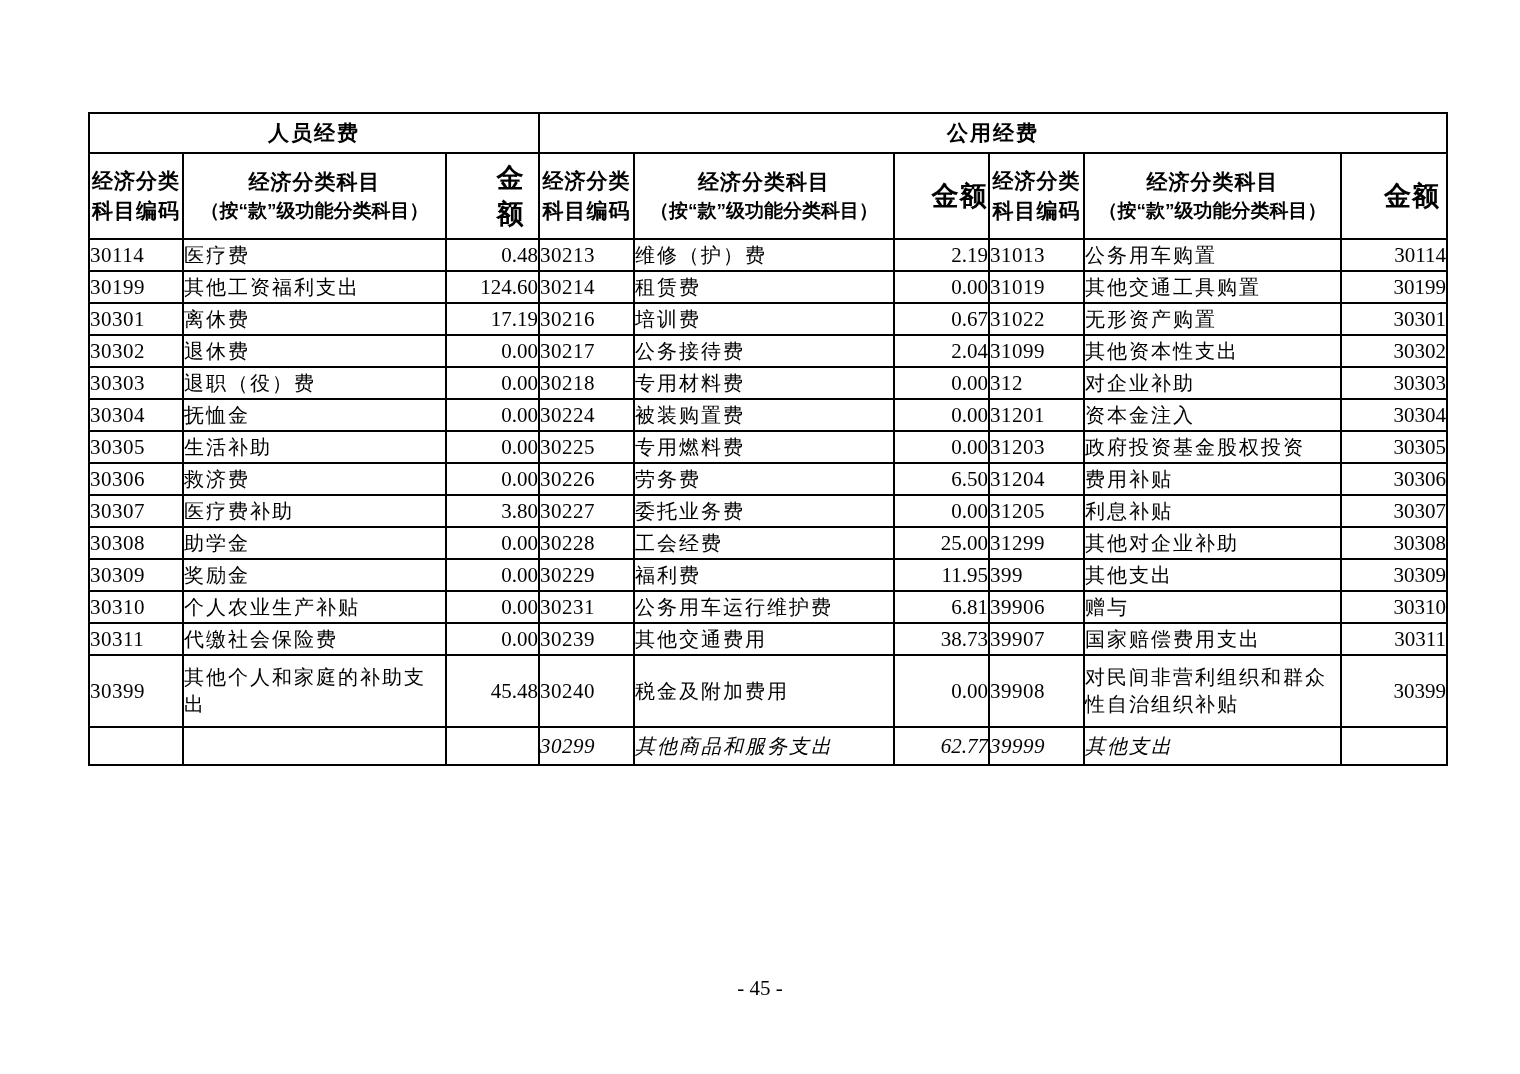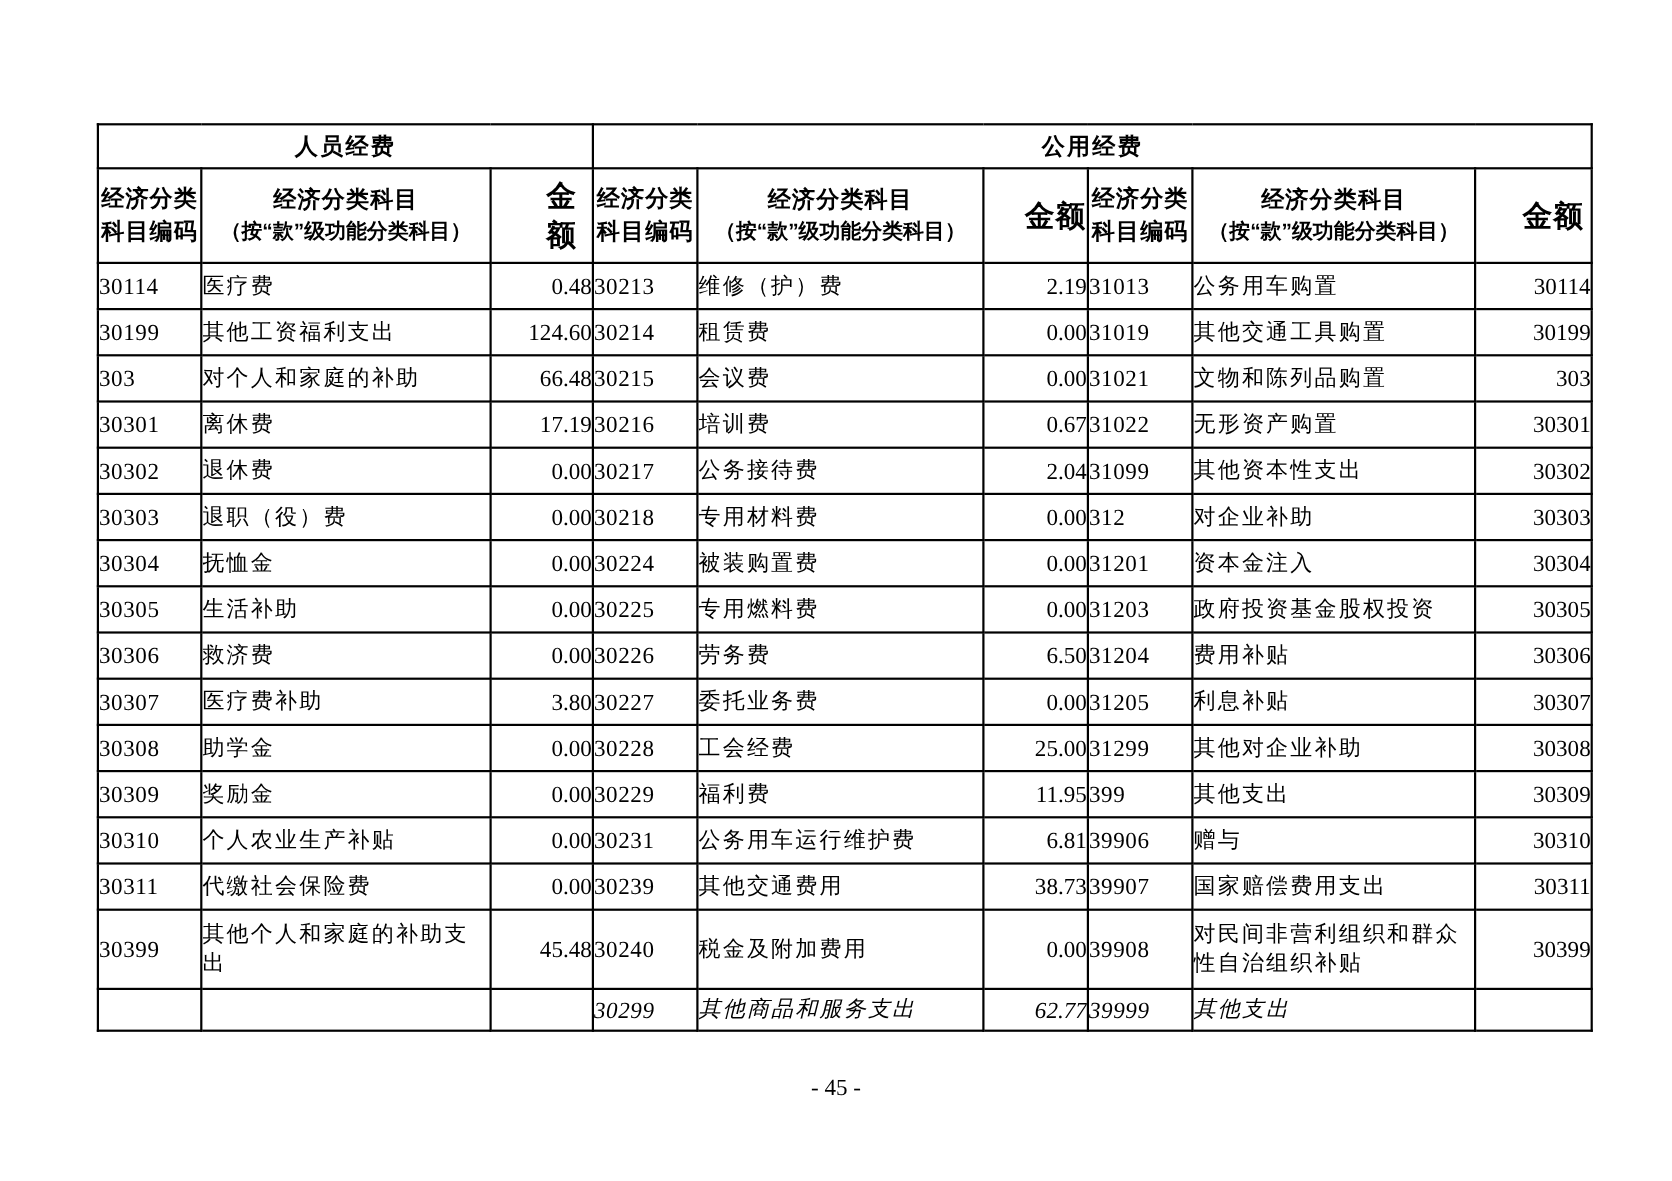"30114" tbody tr { height: 42px -> 32px }
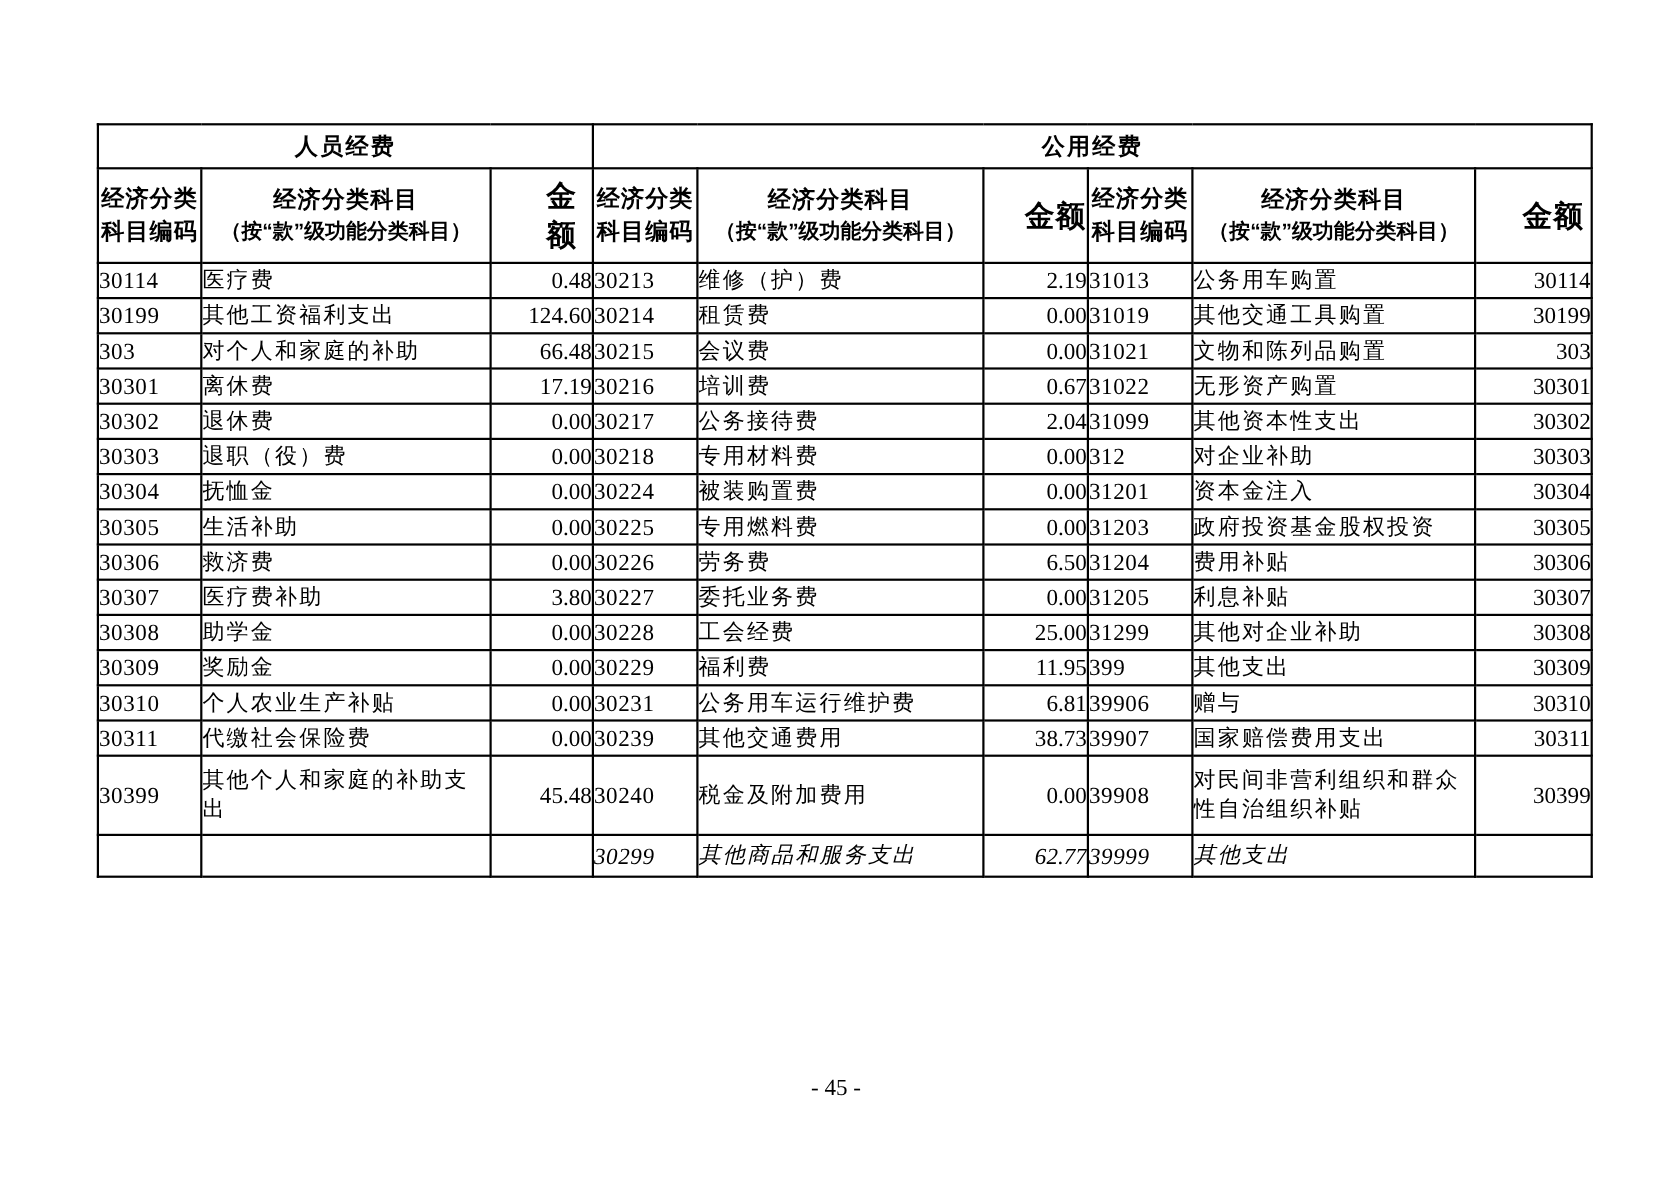"303" tr { html: <tr> <td>303</td> <td>对个人和家庭的补助</td> <td>66.48</td> <td>30215</td> <td>会议费</td> <td>0.00</td> <td>31021</td> <td>文物和陈列品购置</td> <td>303</td> </tr> -> none }
